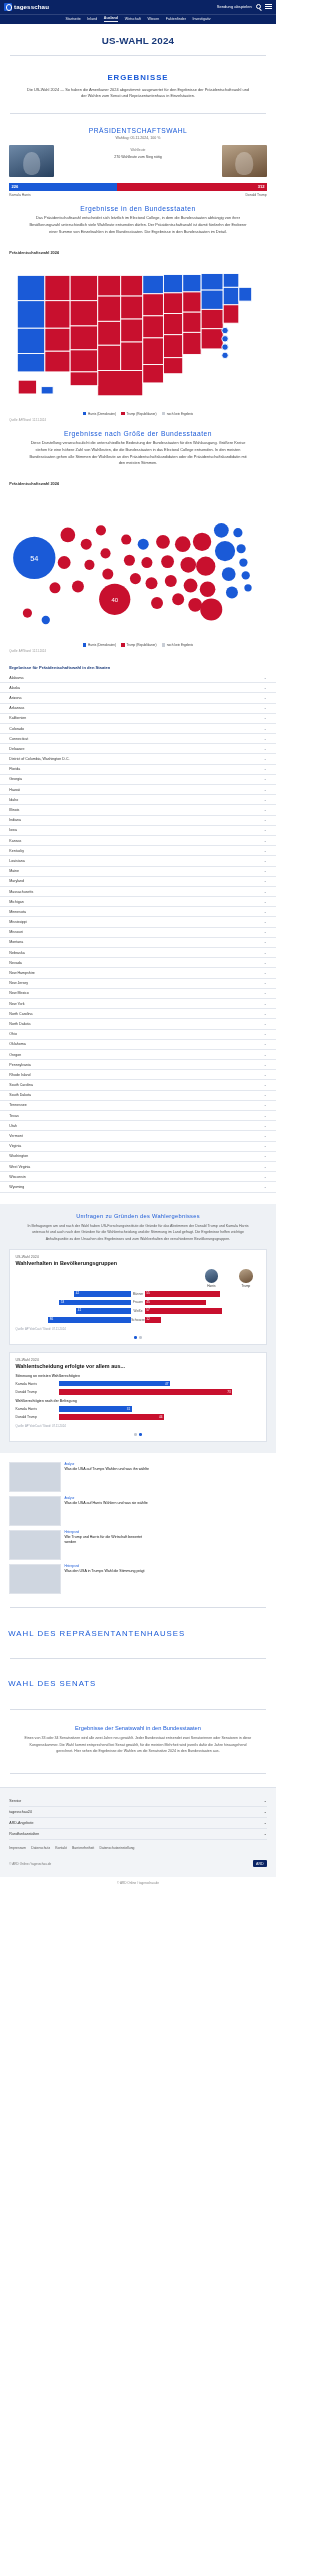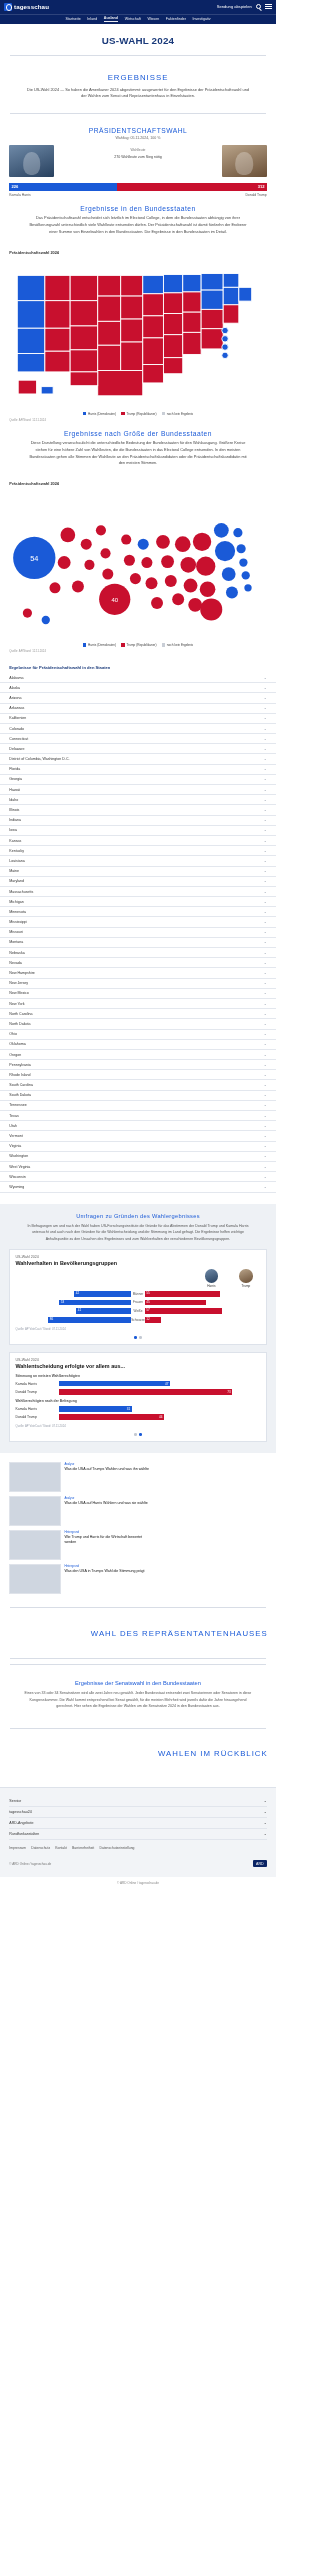"ERGEBNISSE" .band h2 { font-weight: normal -> bold }
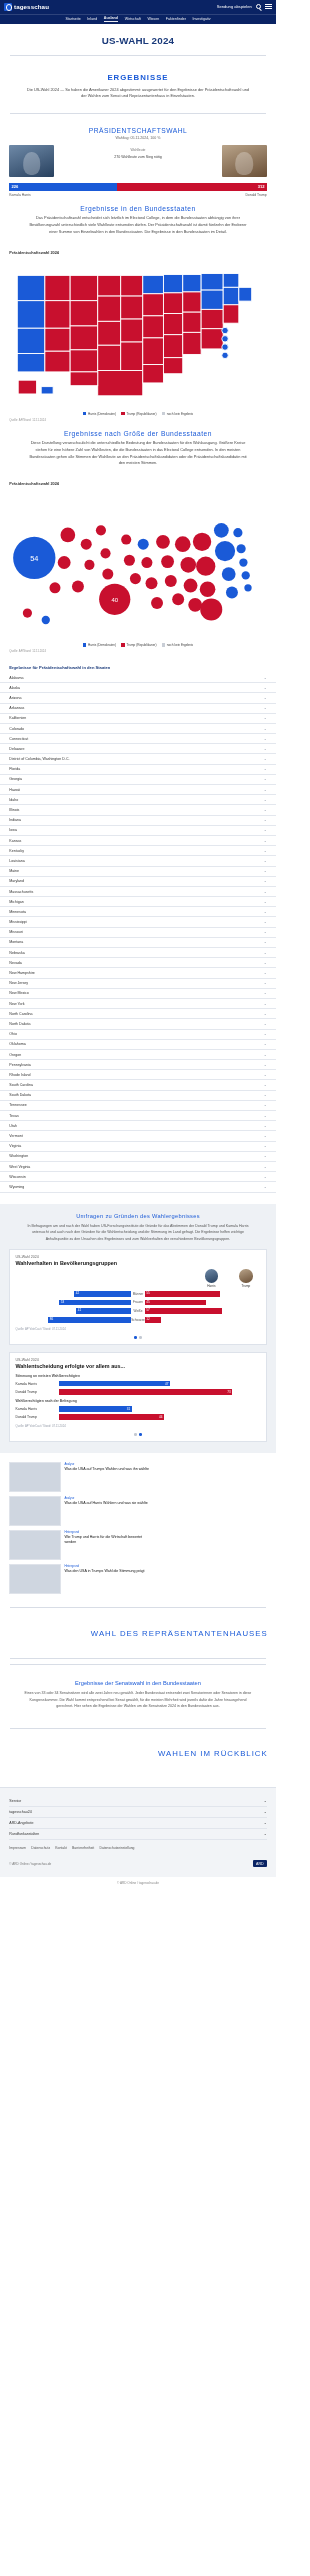"WAHL DES REPRÄSENTANTENHAUSES" .bigsec { text-align: right -> left }
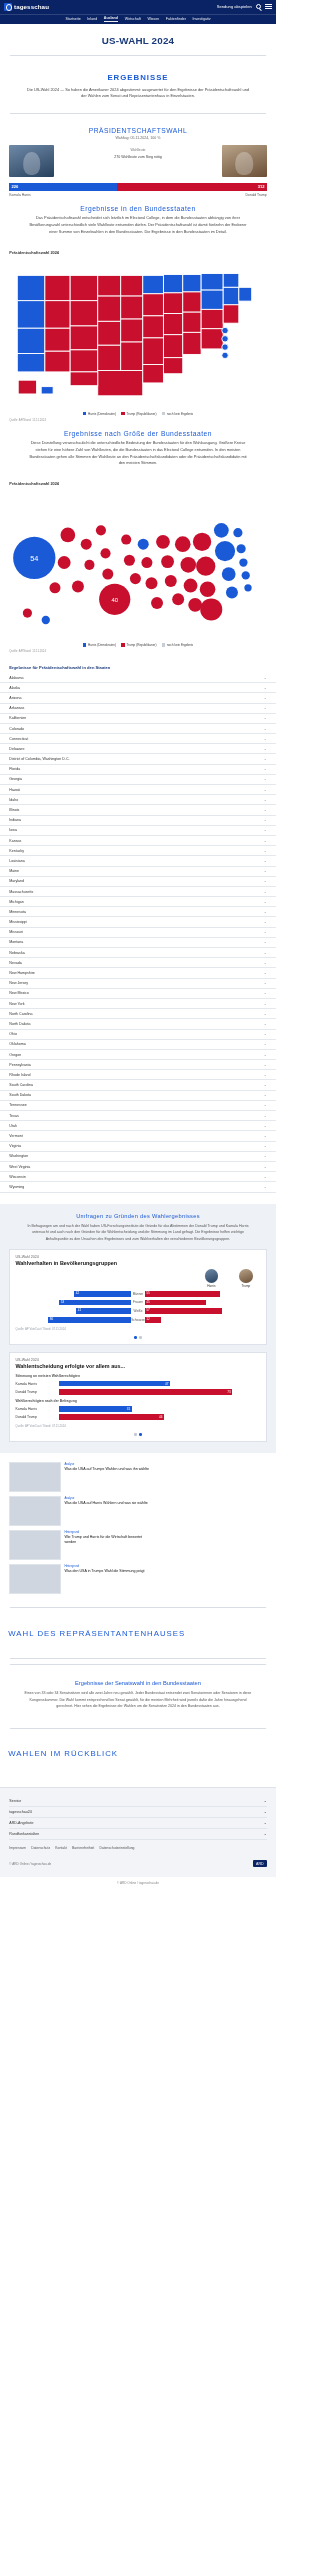"WAHL DES SENATS" div.bigsec { html: none -> <div> <h2>WAHL DES SENATS</h2> </div> }
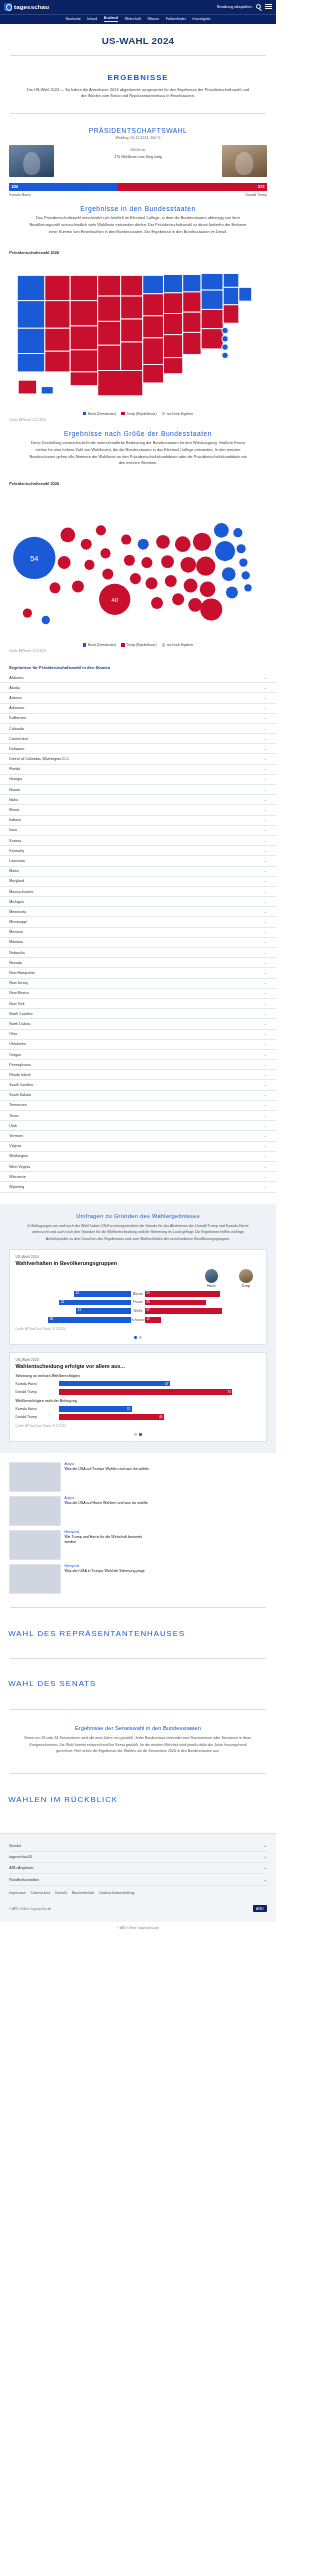"WAHLEN IM RÜCKBLICK" div.bigsec { html: <div> <h2>WAHLEN IM RÜCKBLICK</h2> </div> -> none }
